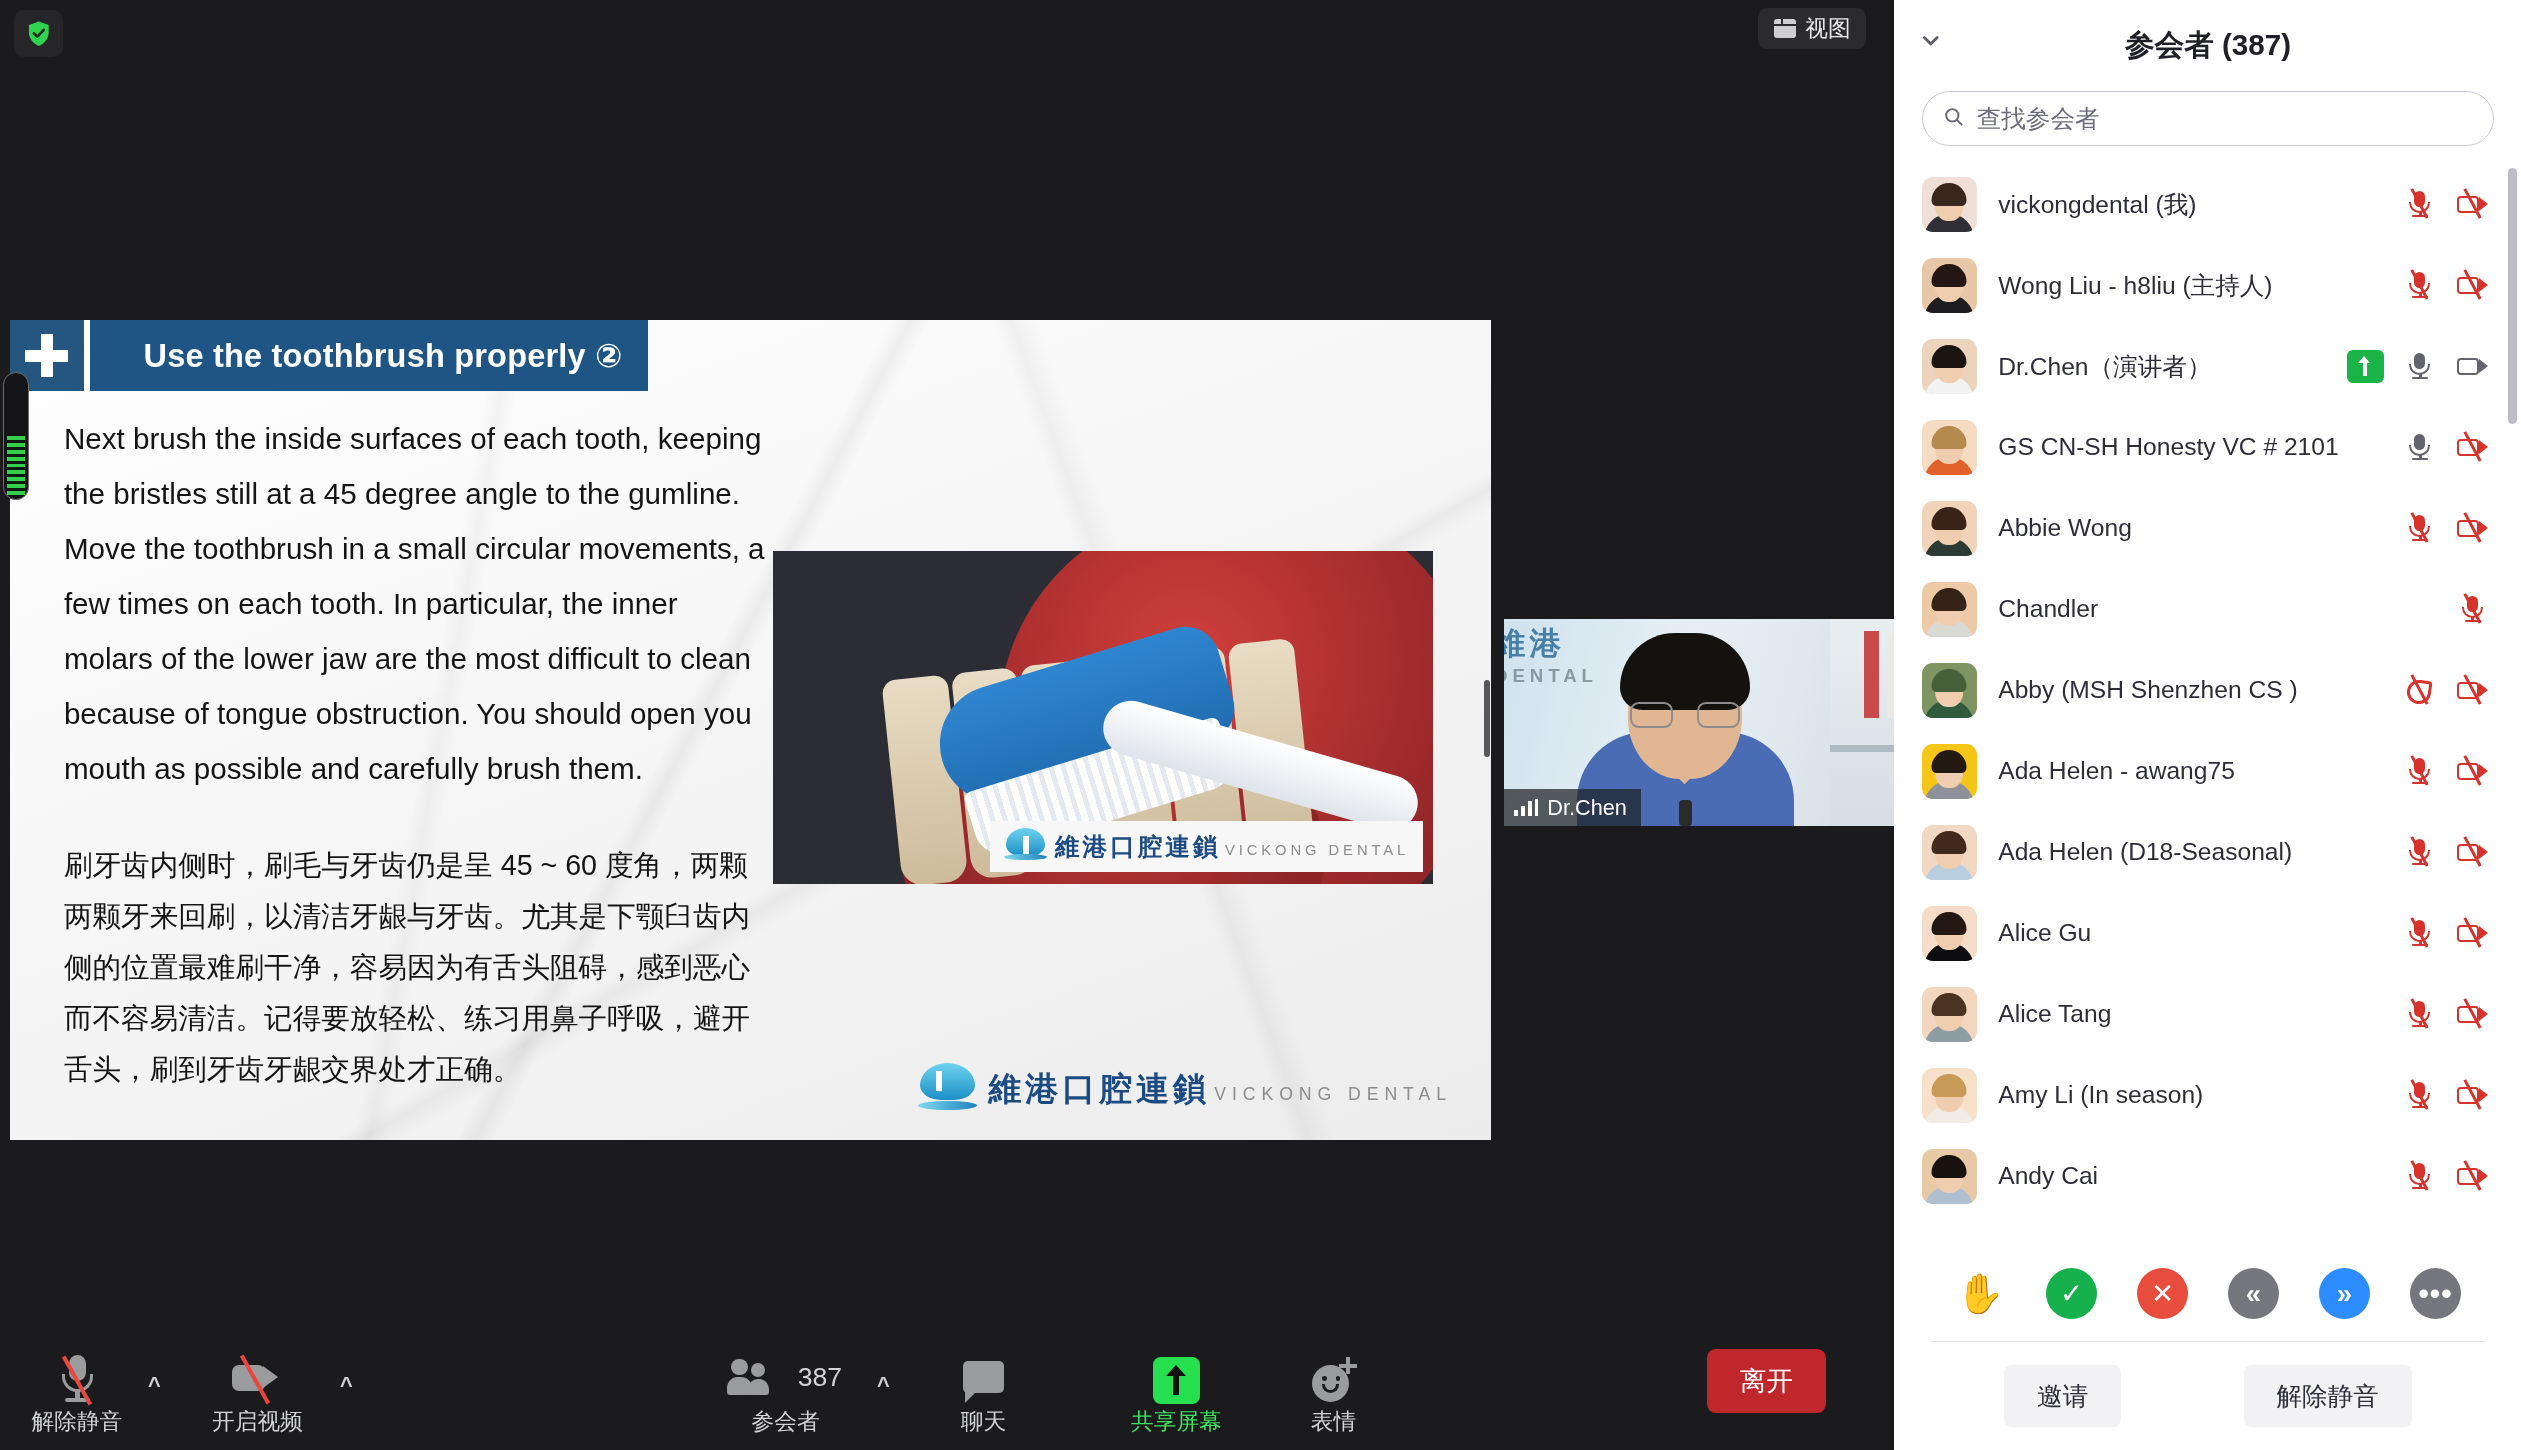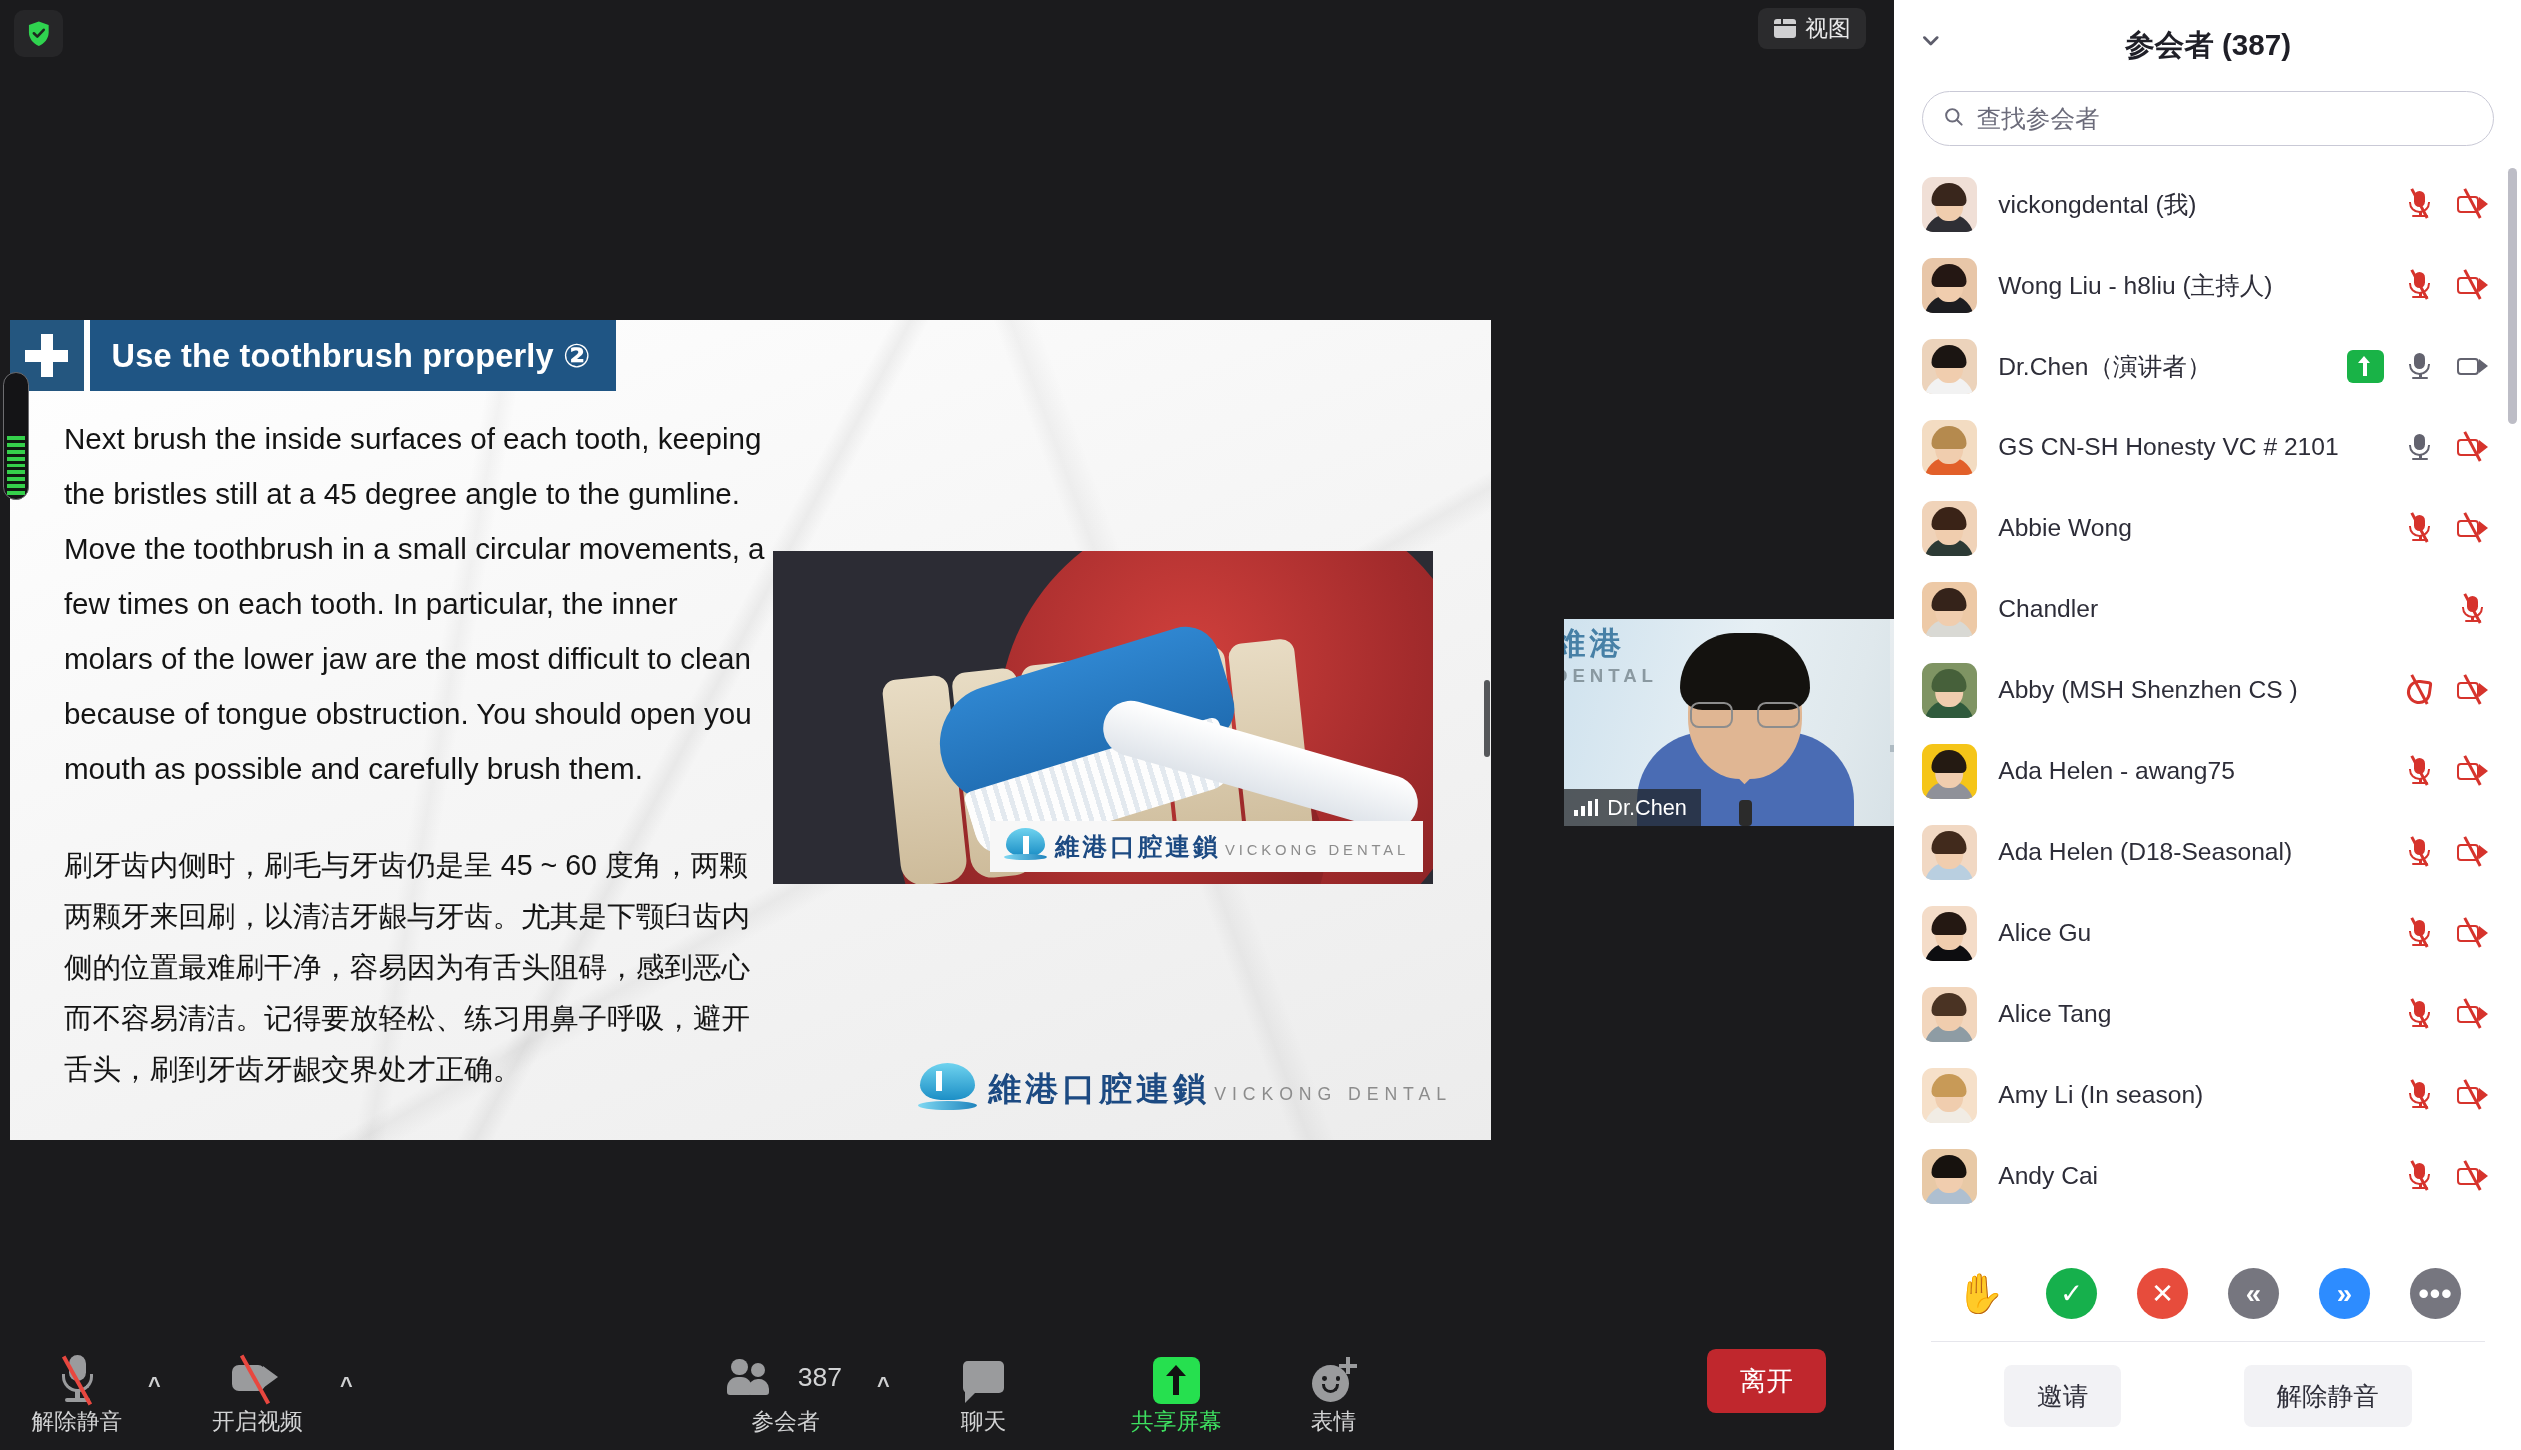"Use the toothbrush properly ②" #slide-title-text { margin-left: none -> 32px }
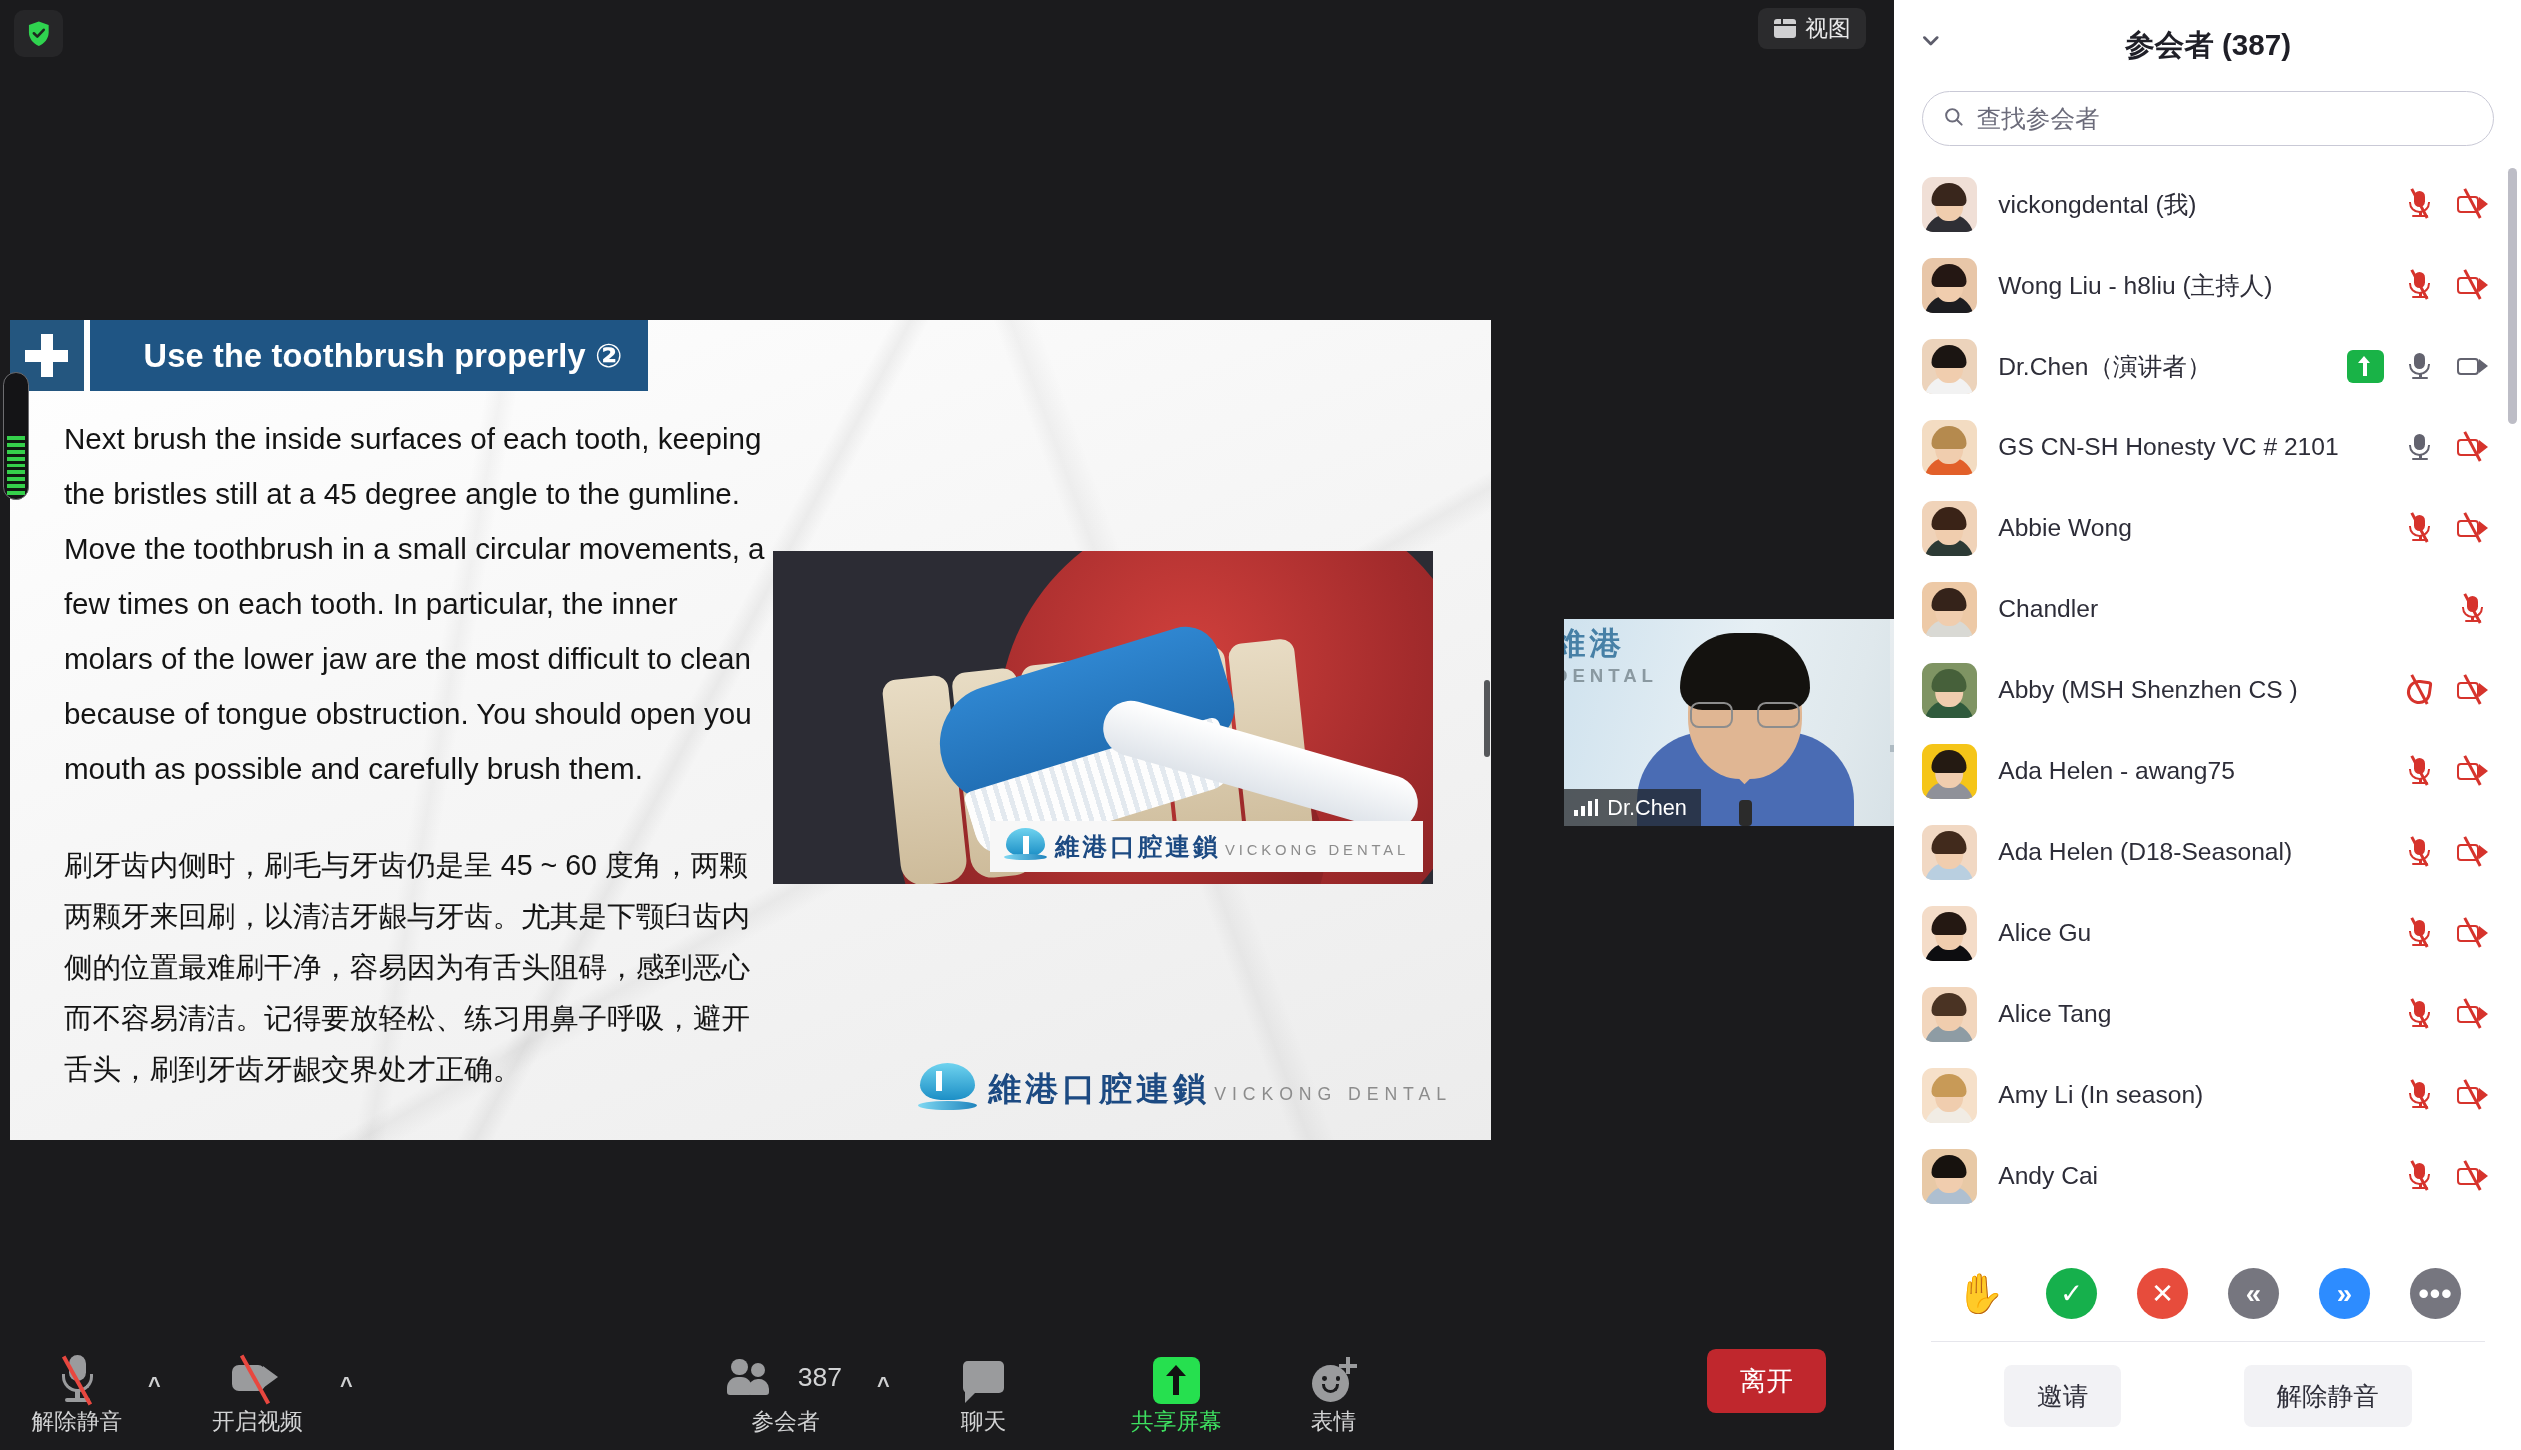"維港" #speaker-thumb { left: 1564px -> 1504px }
